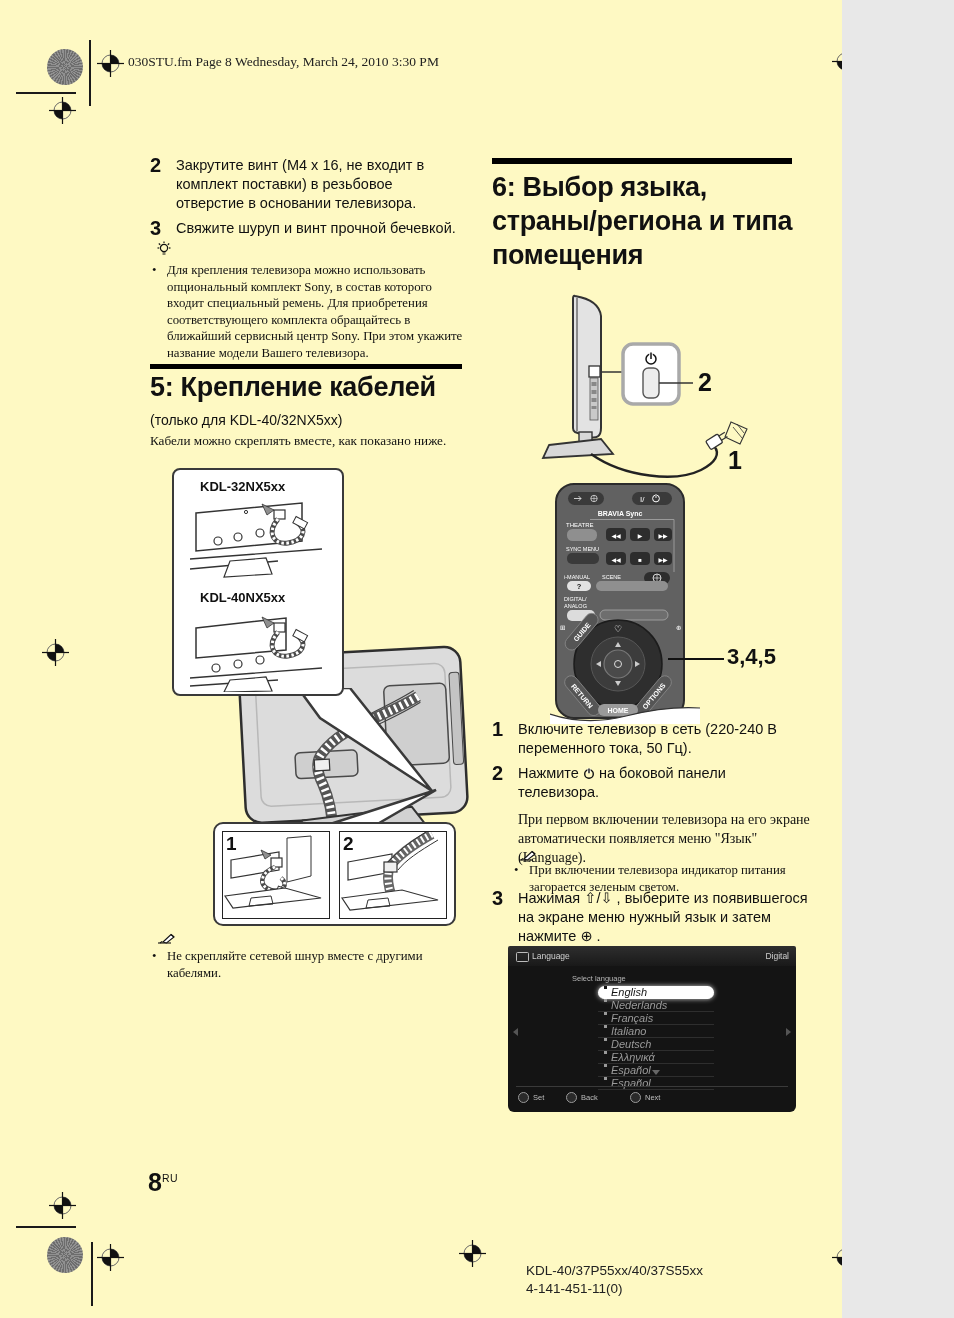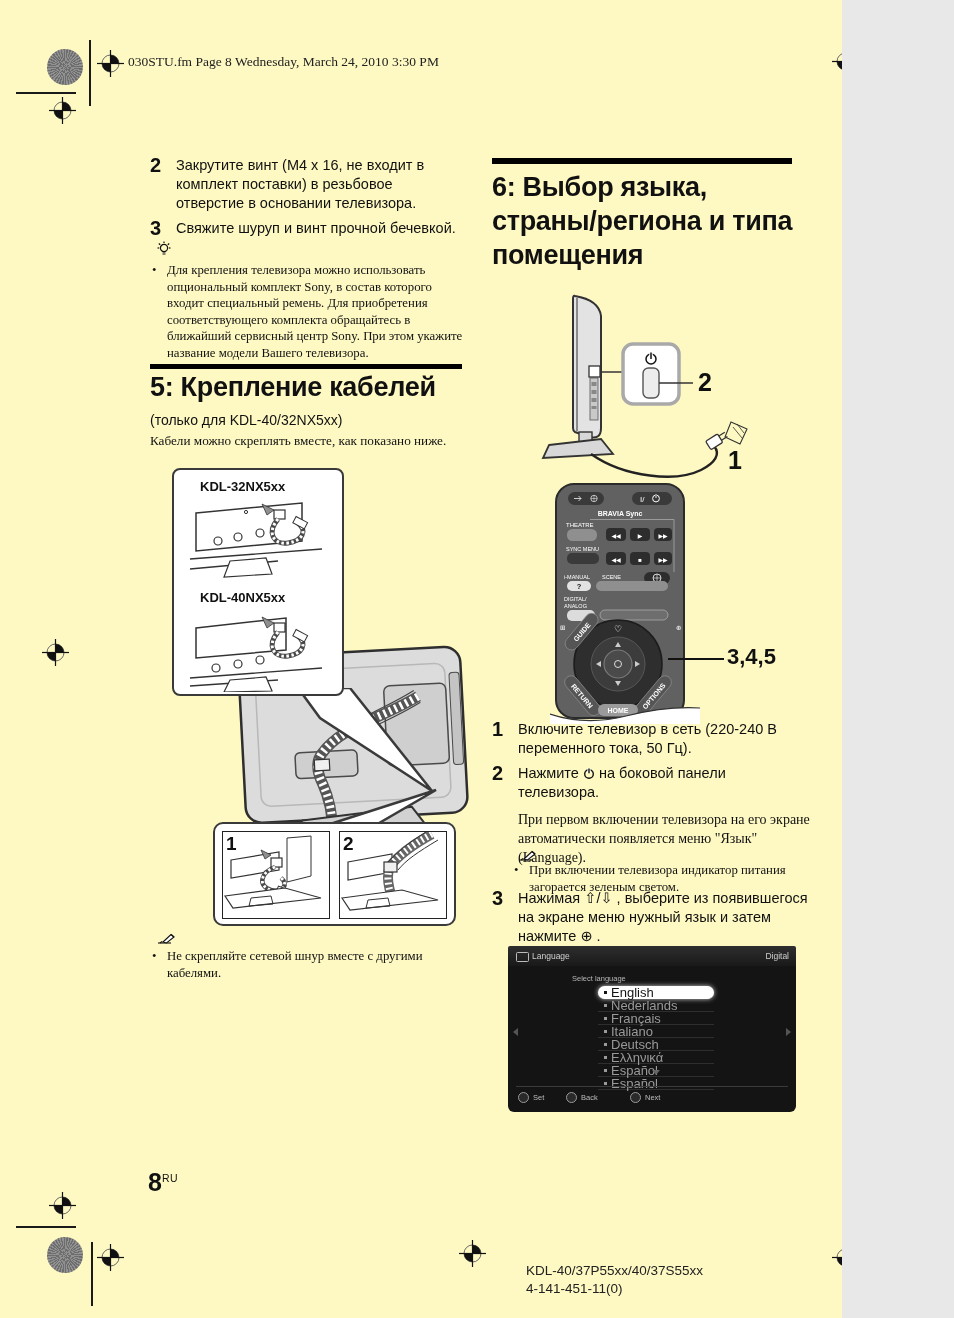"English" .ls-row { align-items: center -> flex-start; font-size: 13px -> 11px; font-style: none -> italic }
